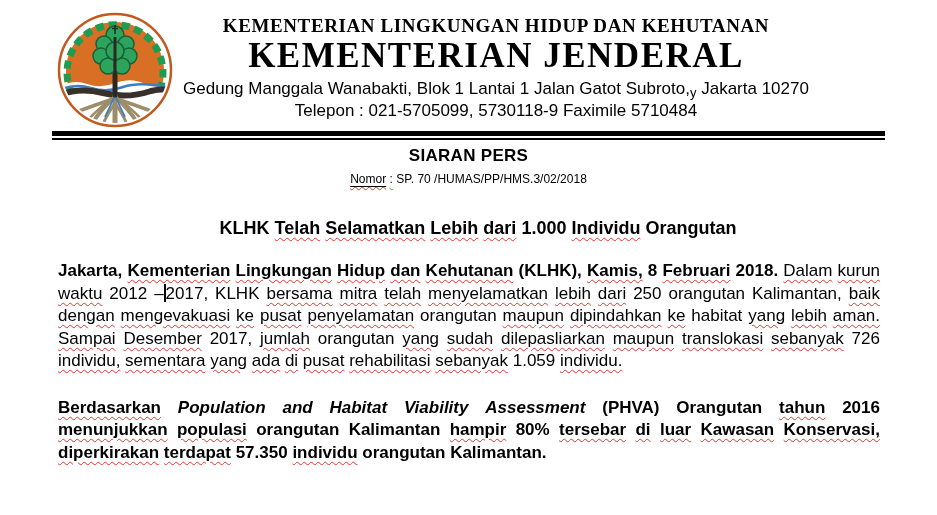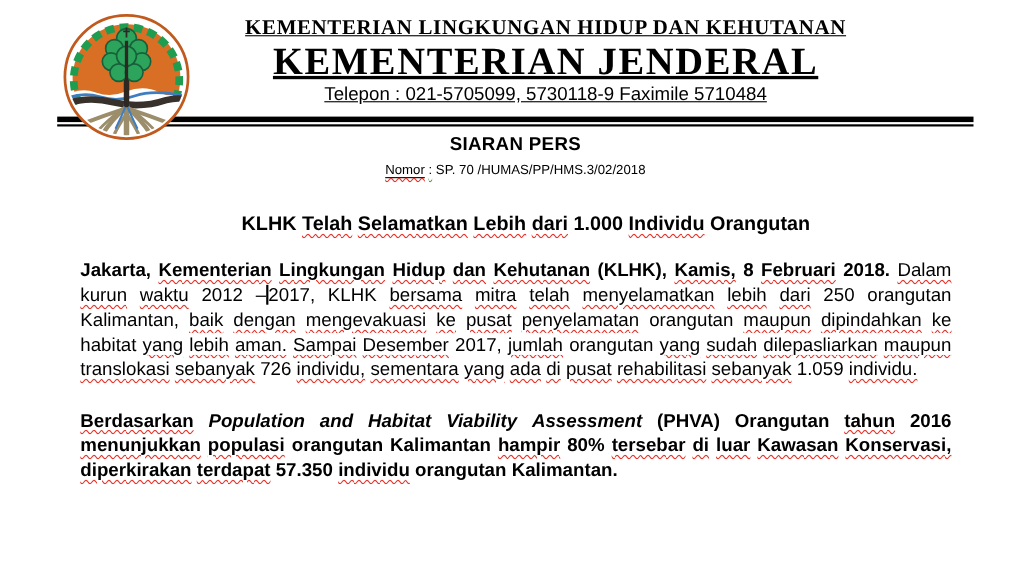"KEMENTERIAN LINGKUNGAN HIDUP DAN" .head-text { text-decoration: underline -> none }
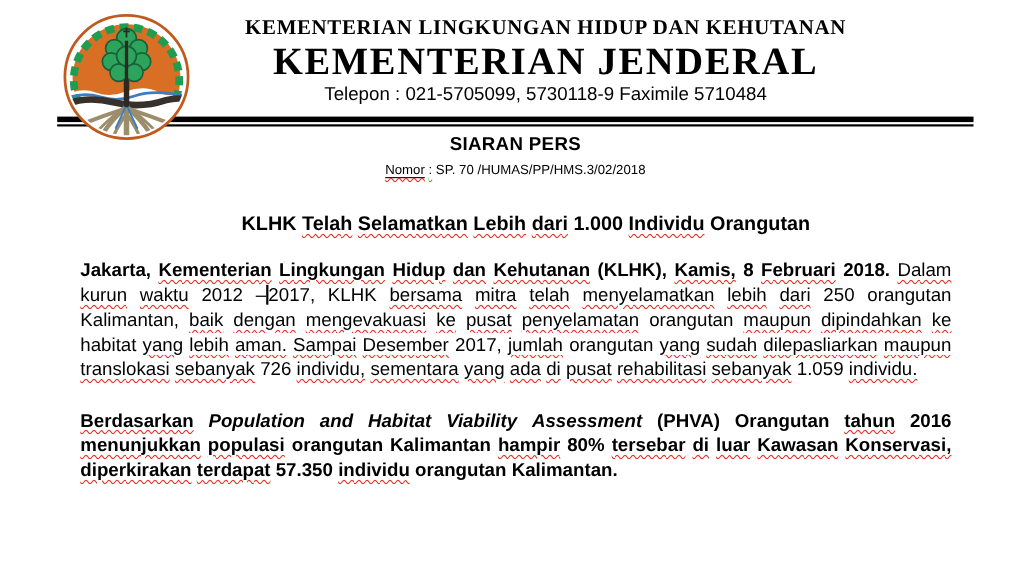"Gedung Manggala Wanabakti, Blok 1" div.addr { html: none -> <div><span>Gedung Manggala Wanabakti, Blok 1 Lantai 1 Jalan Gatot Subroto,</span><span>y</span><span> Jakarta 10270</span></div> }
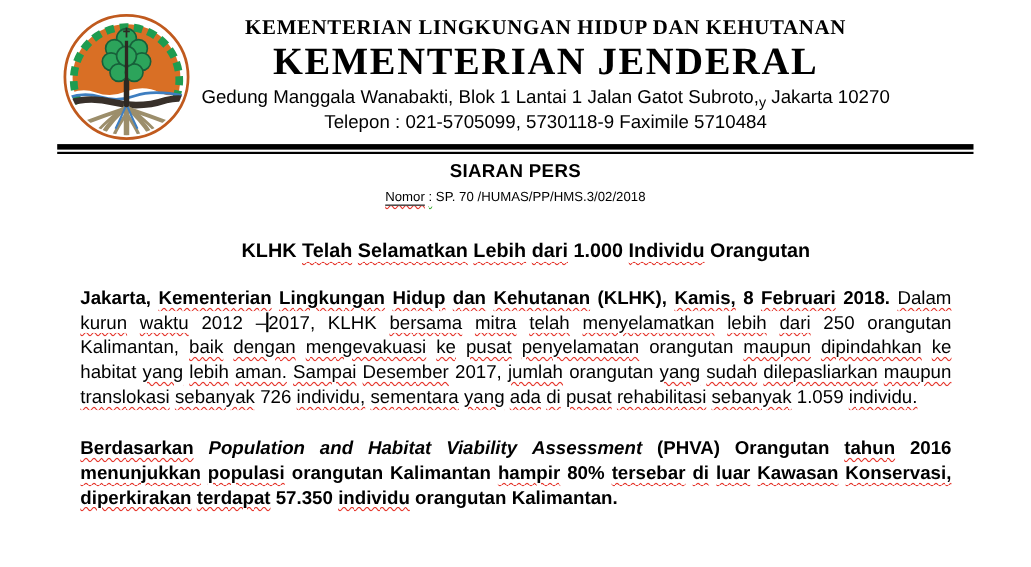"Jakarta, Kementerian Lingkungan Hidup" .bodytext p { margin: 16px -> 1px }
